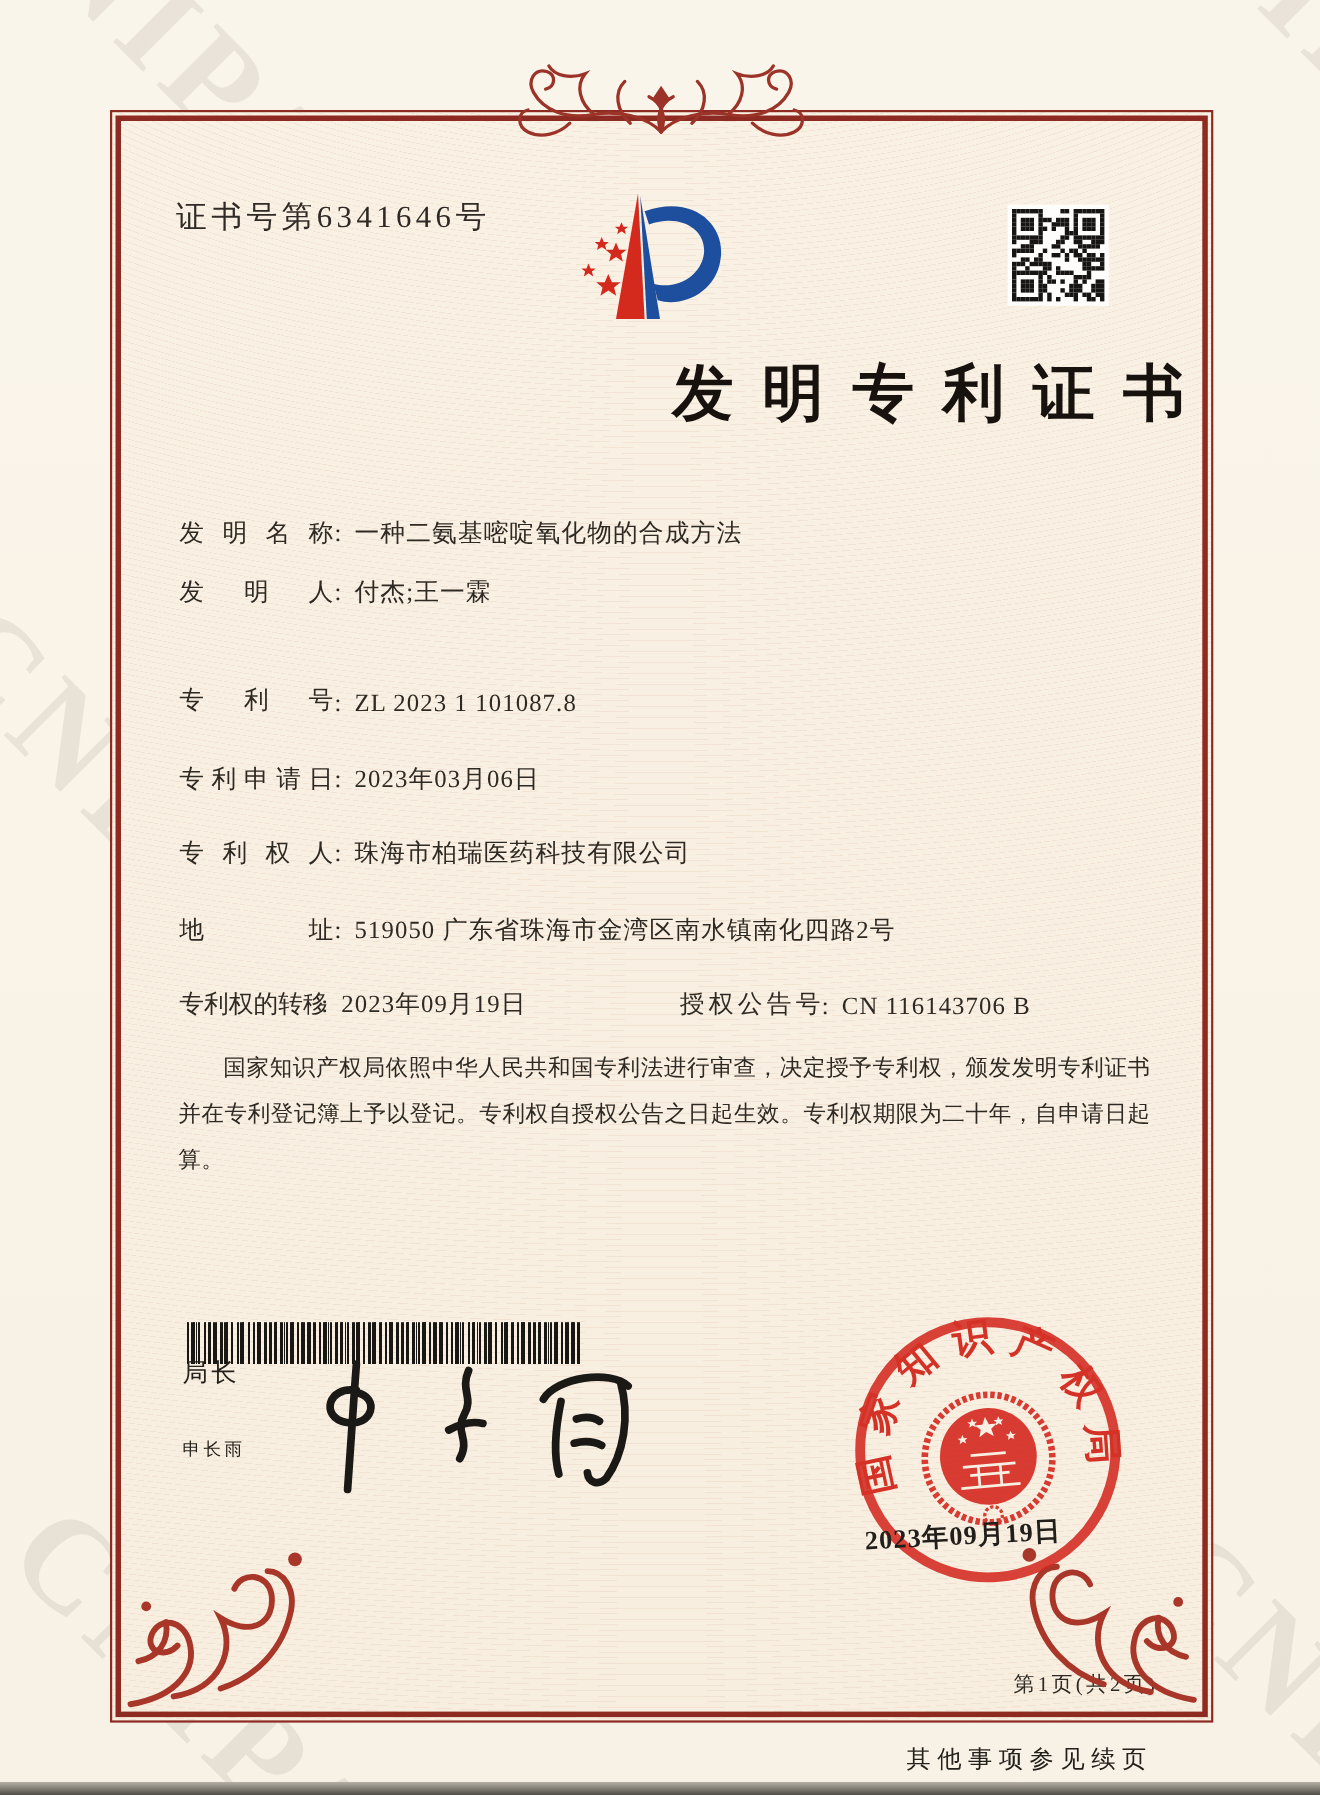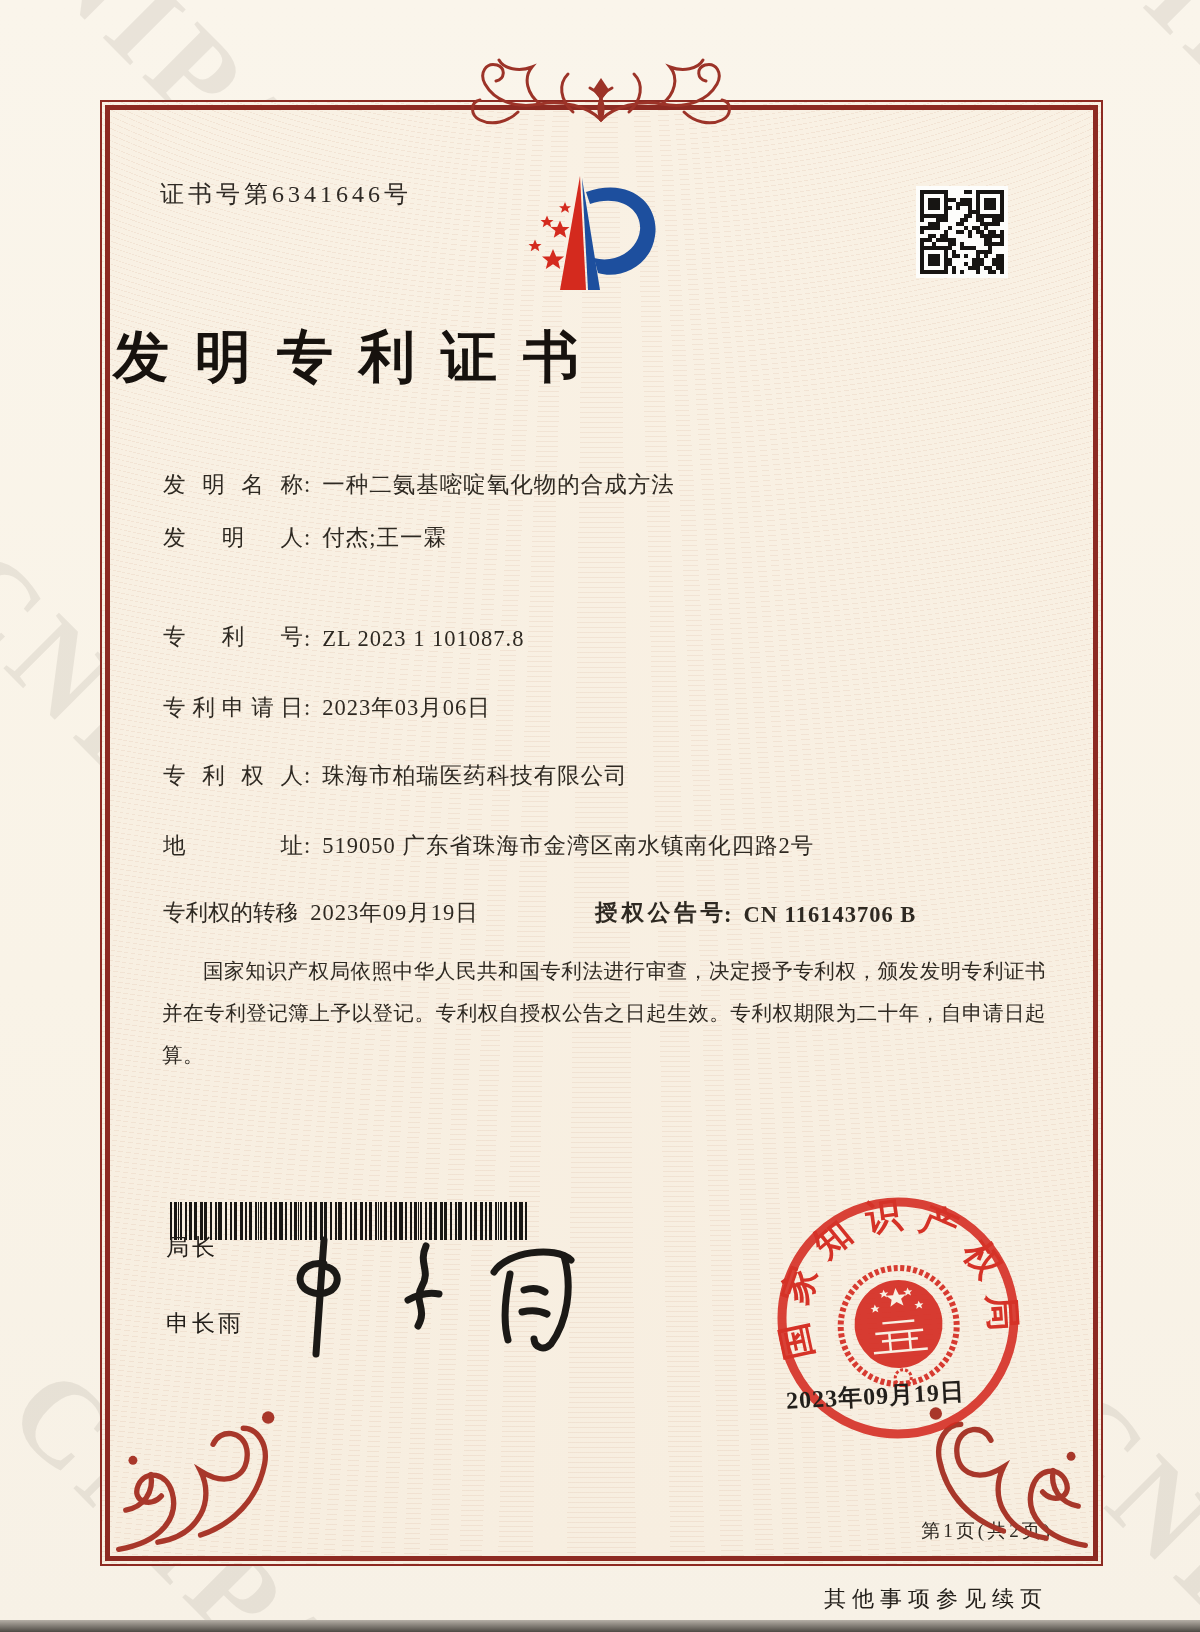"证书号第6341646号" .cert-no { font-size: 24px -> 28px }
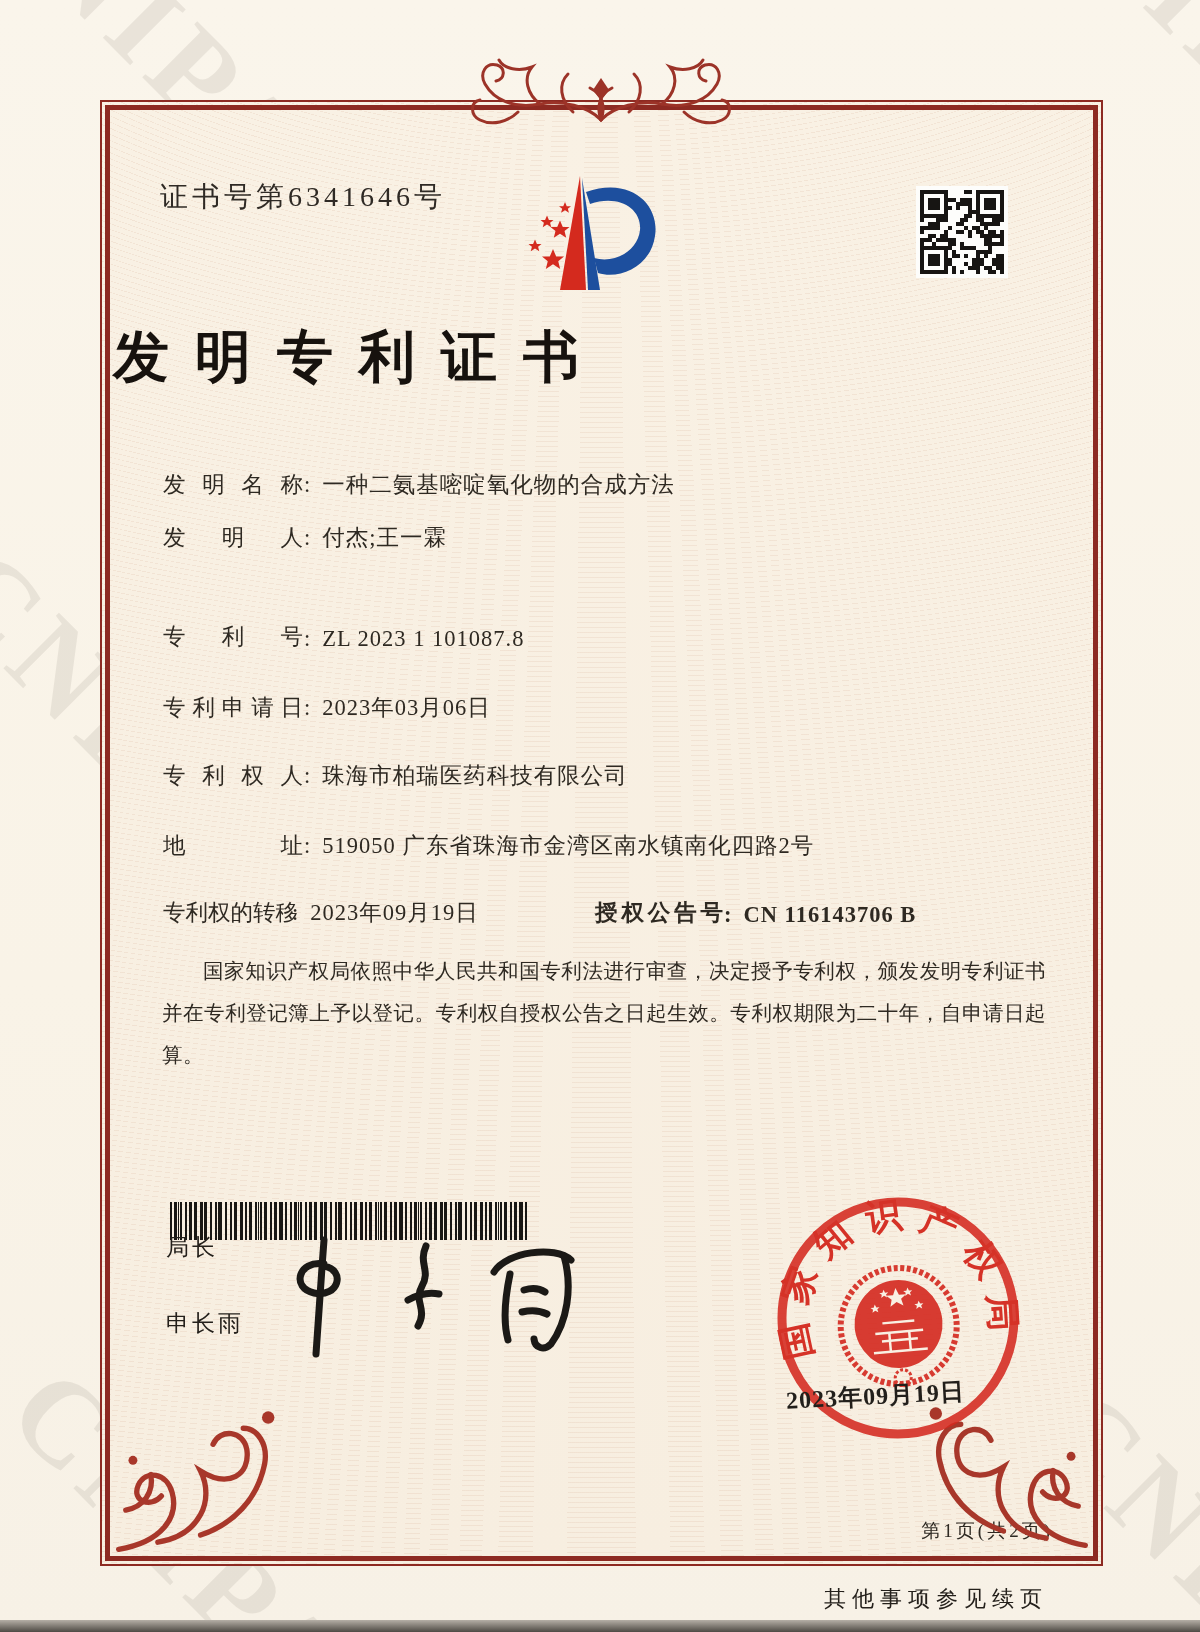"发明专利证书" .page-title { text-align: left -> right }
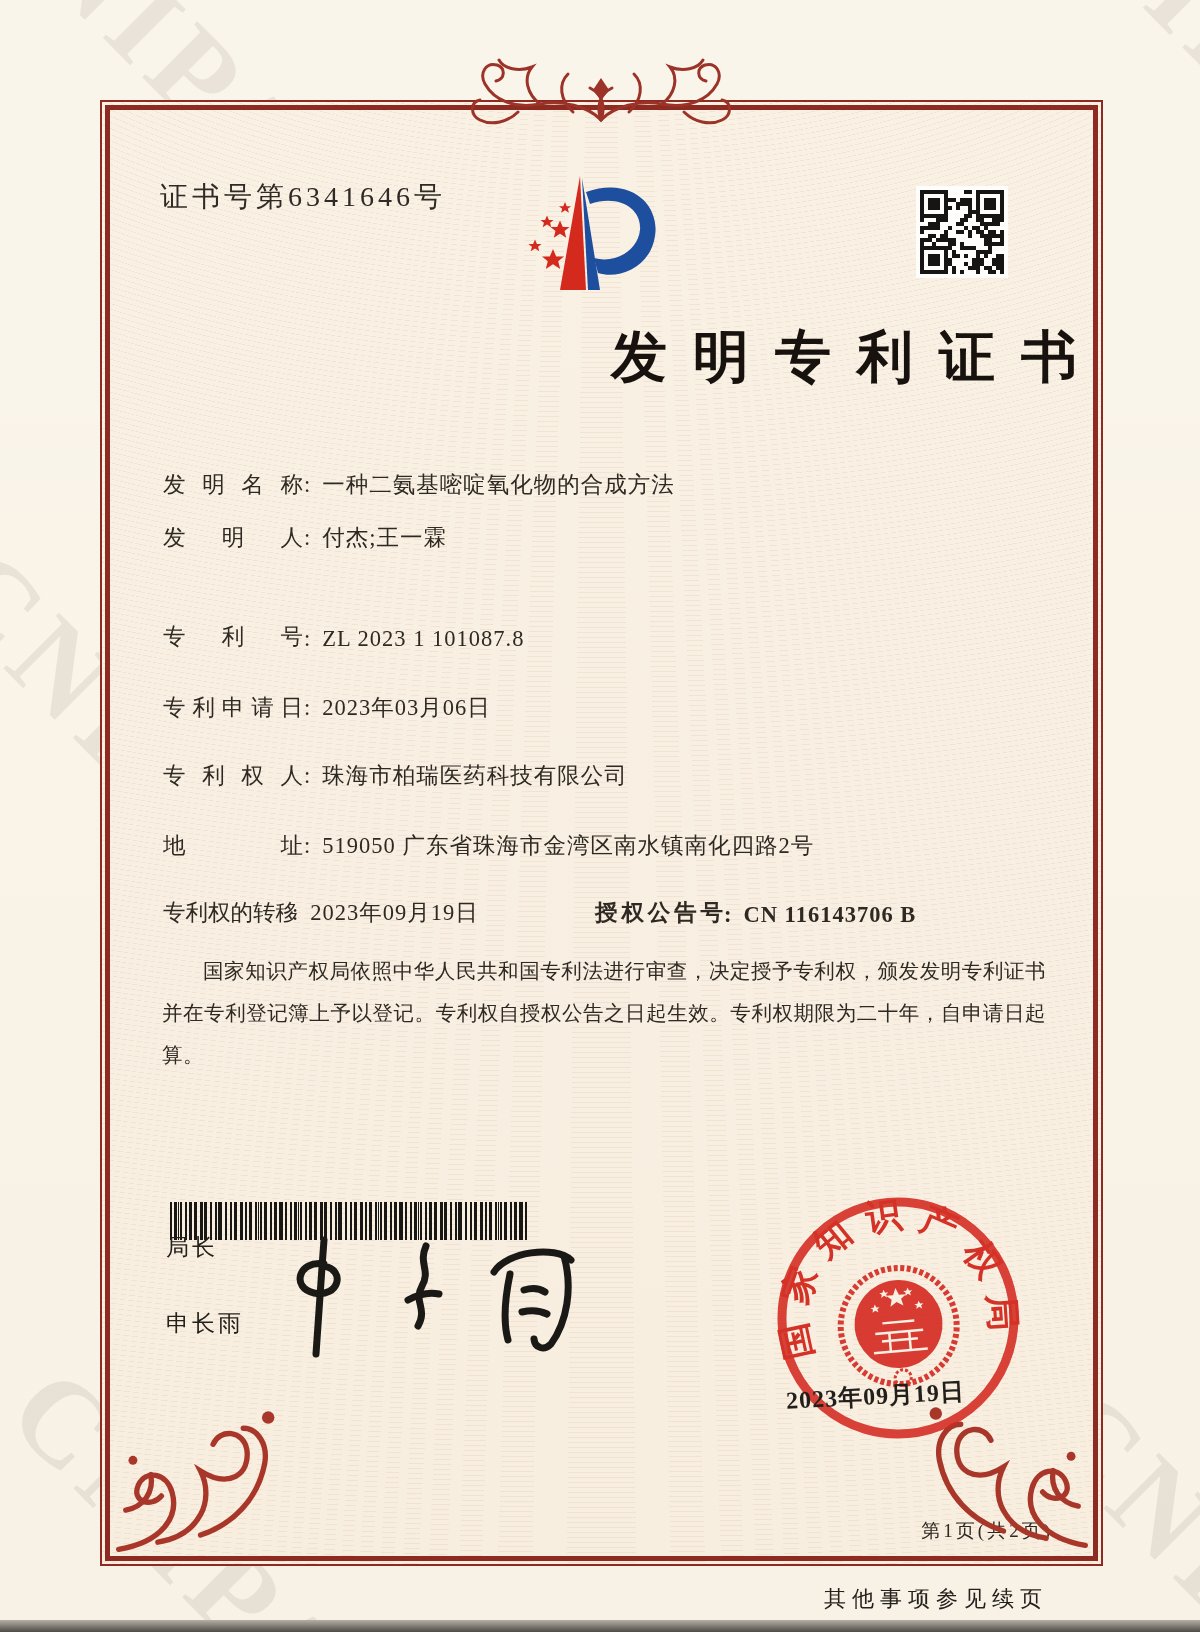"授权公告号: CN 116143706 B" .grant-right { font-weight: bold -> none; left: 432px -> 455px }
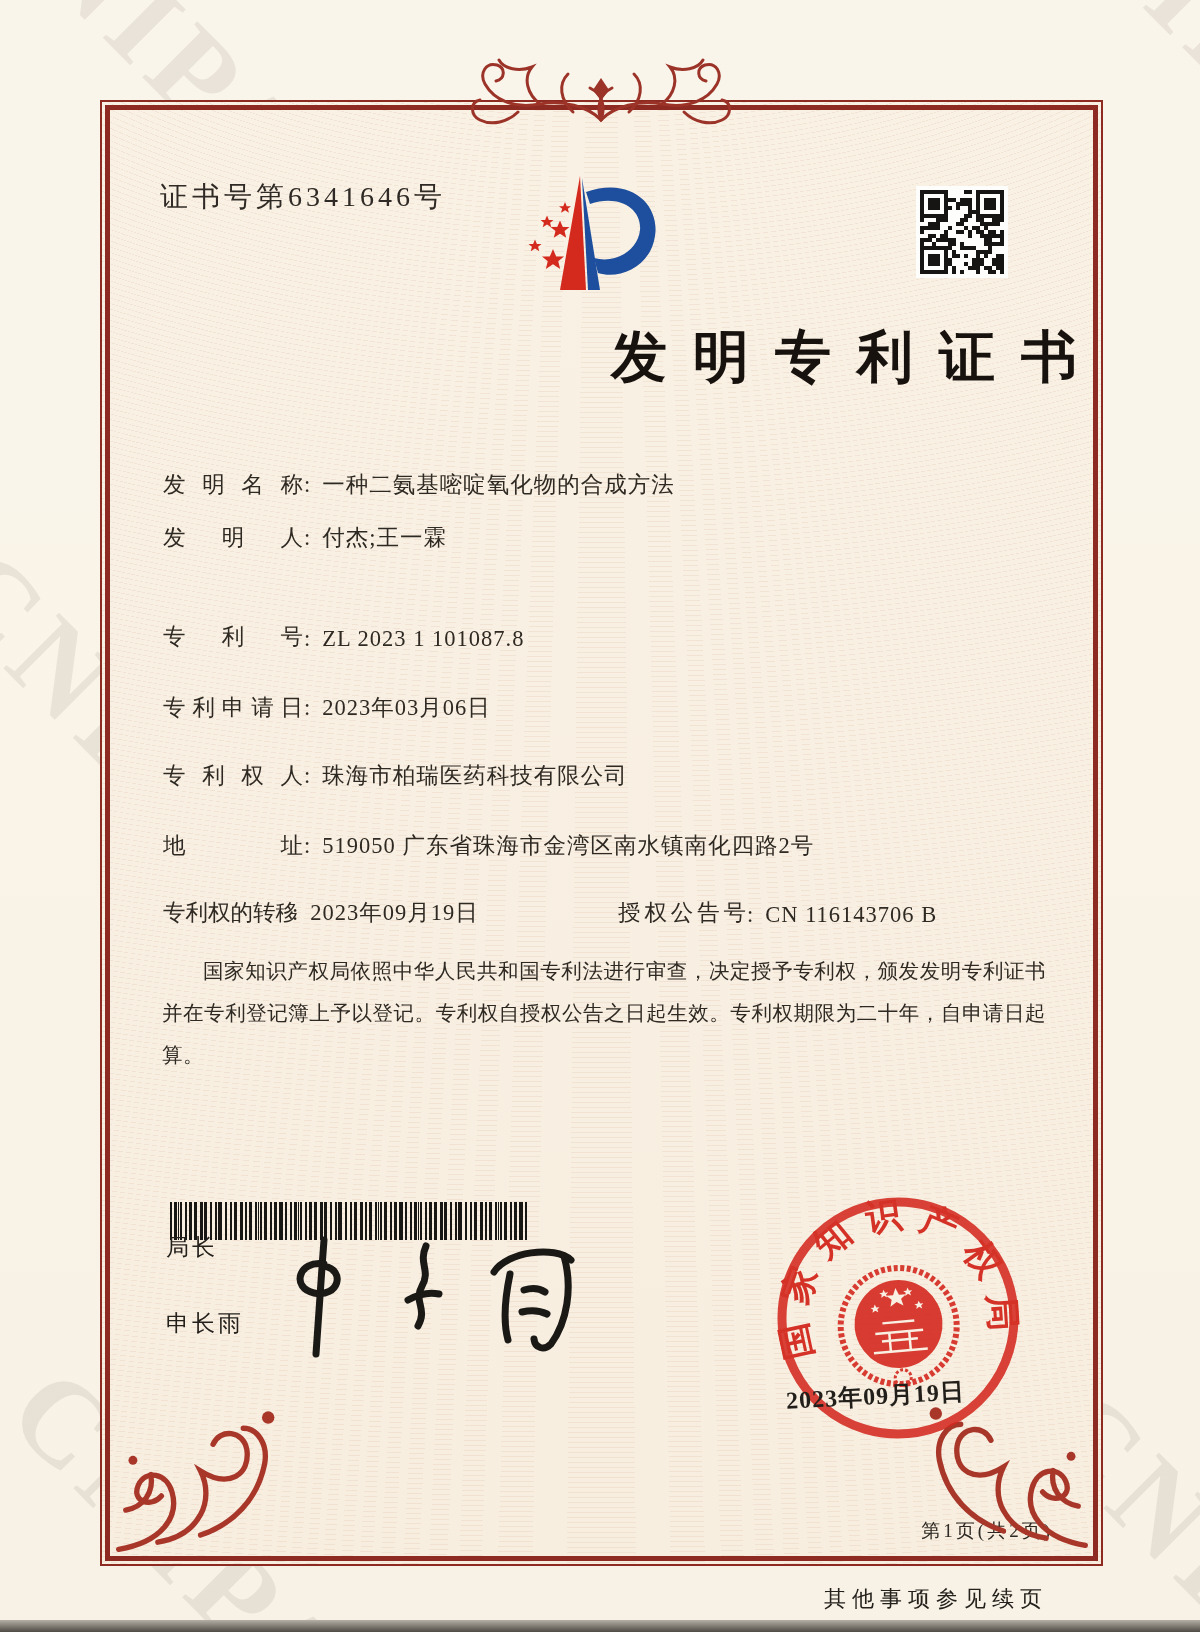"申长雨" .director-name { font-size: 23px -> 16px }
